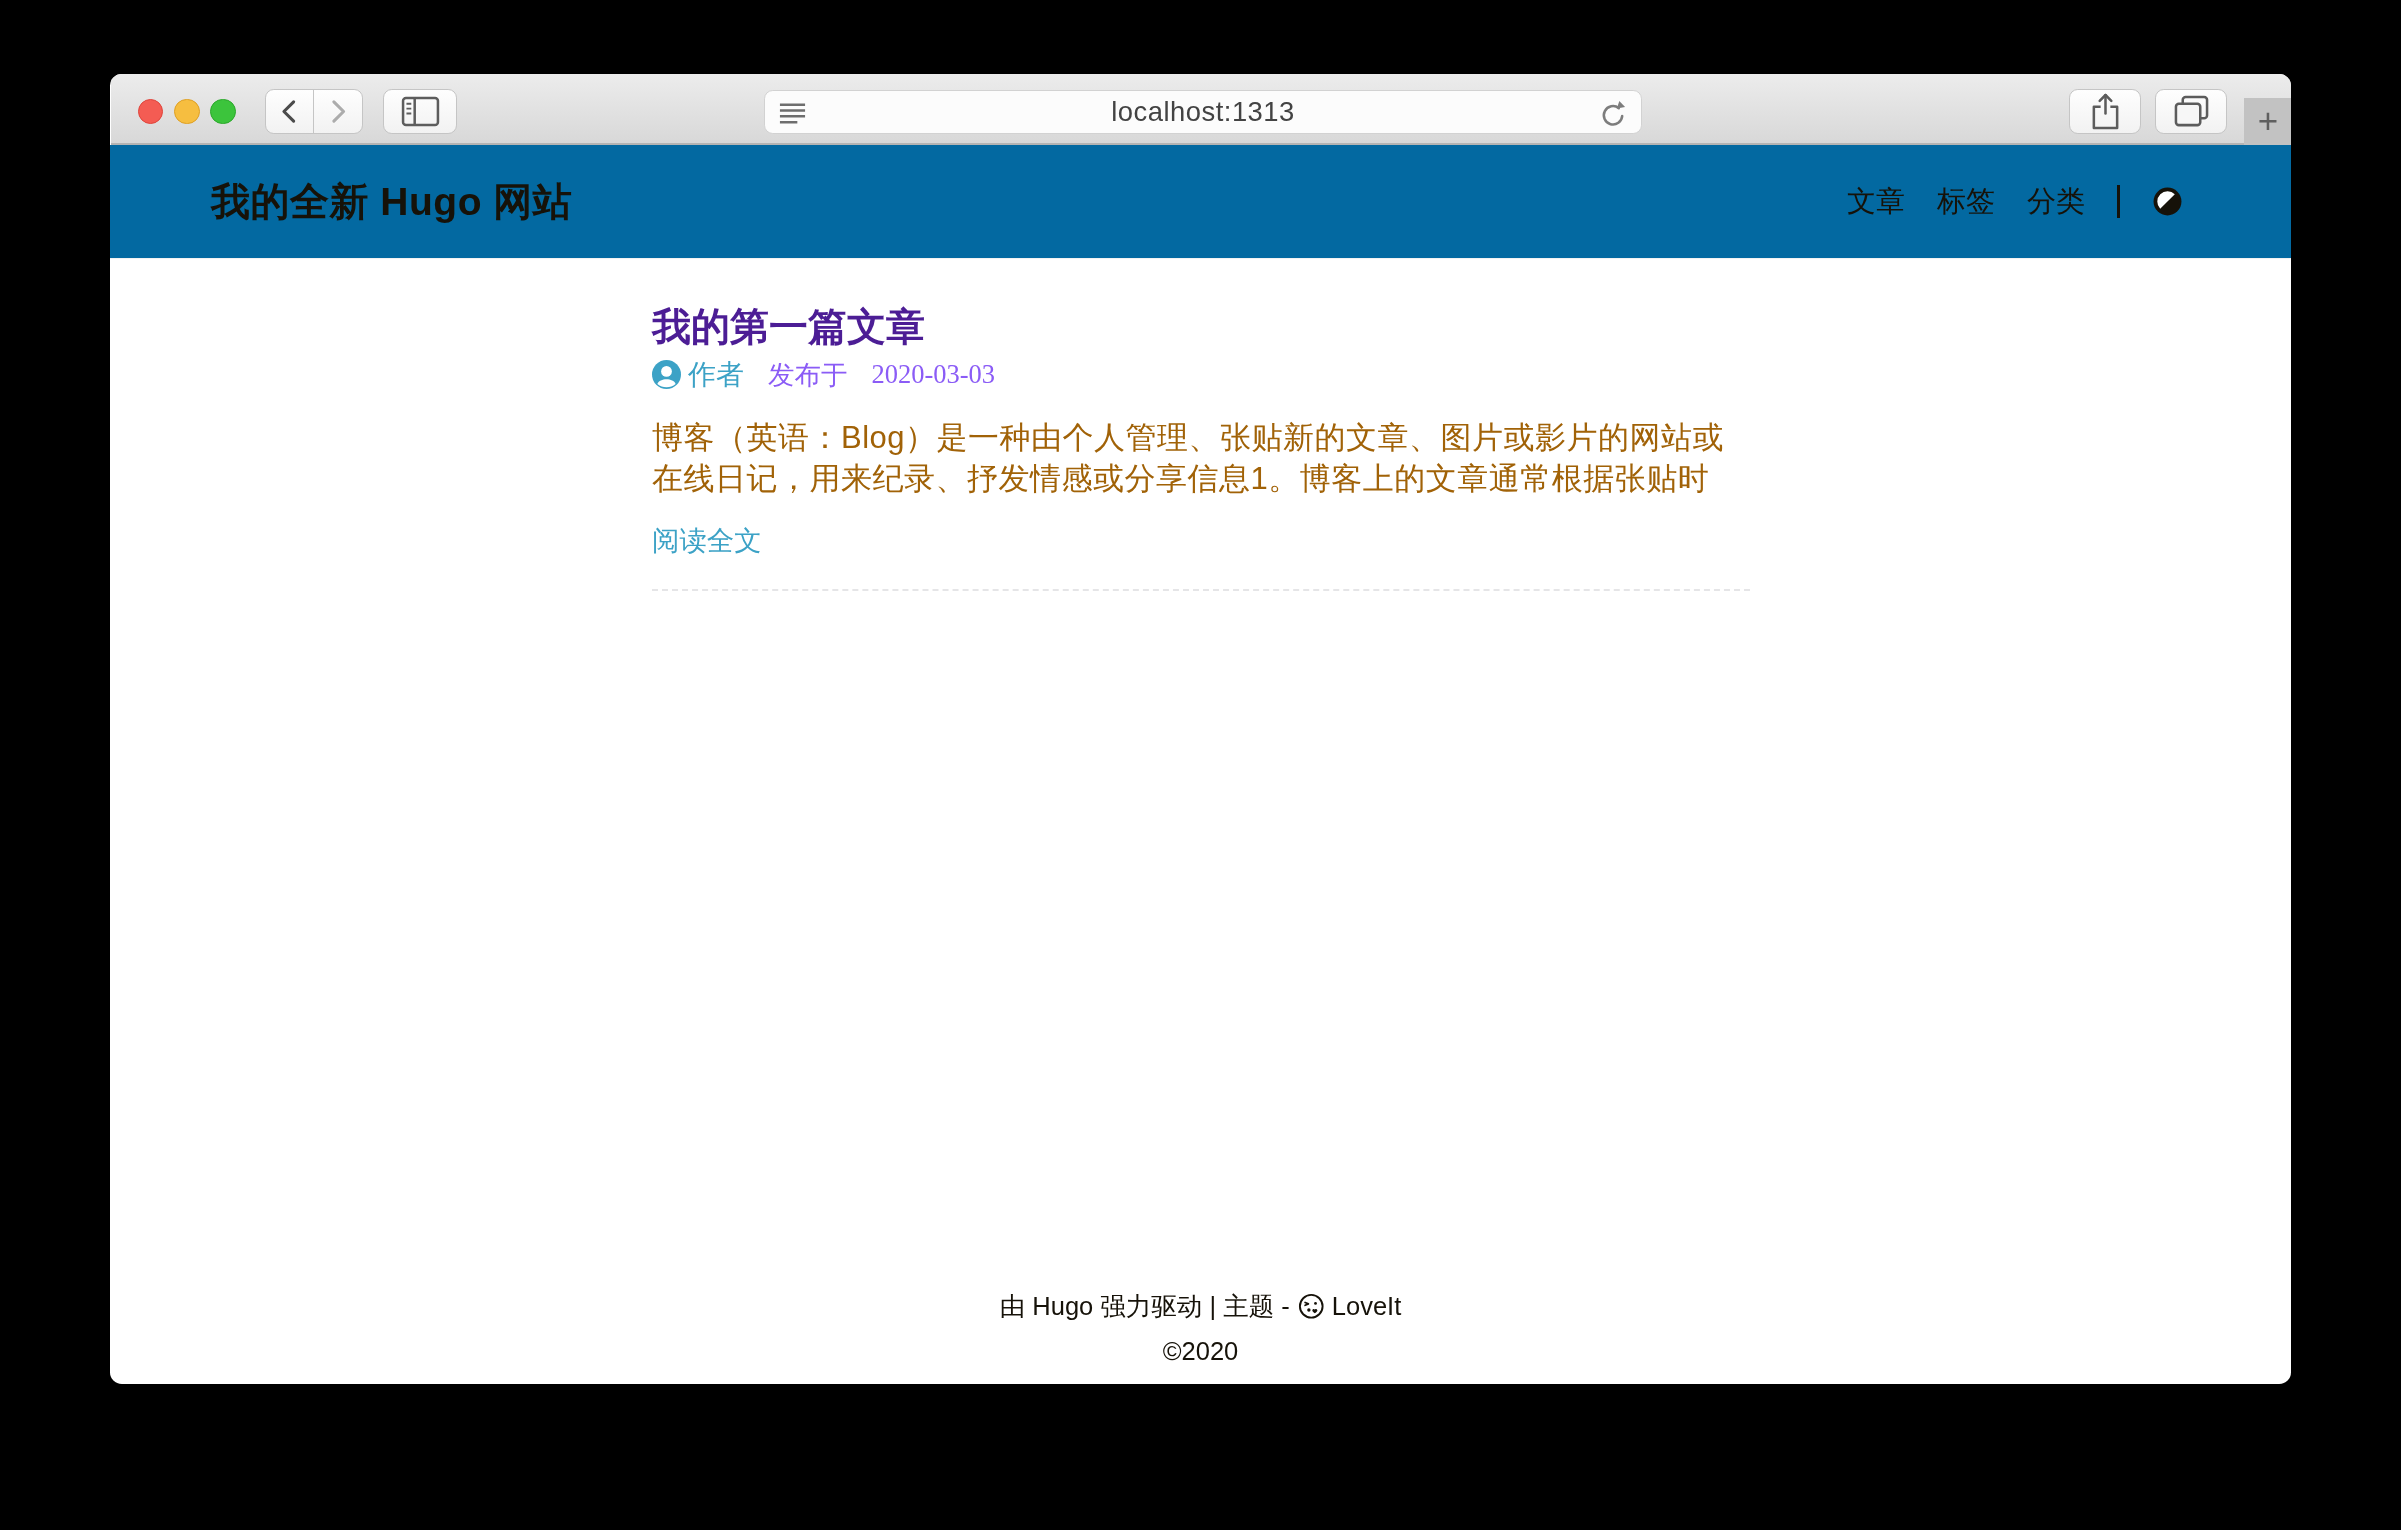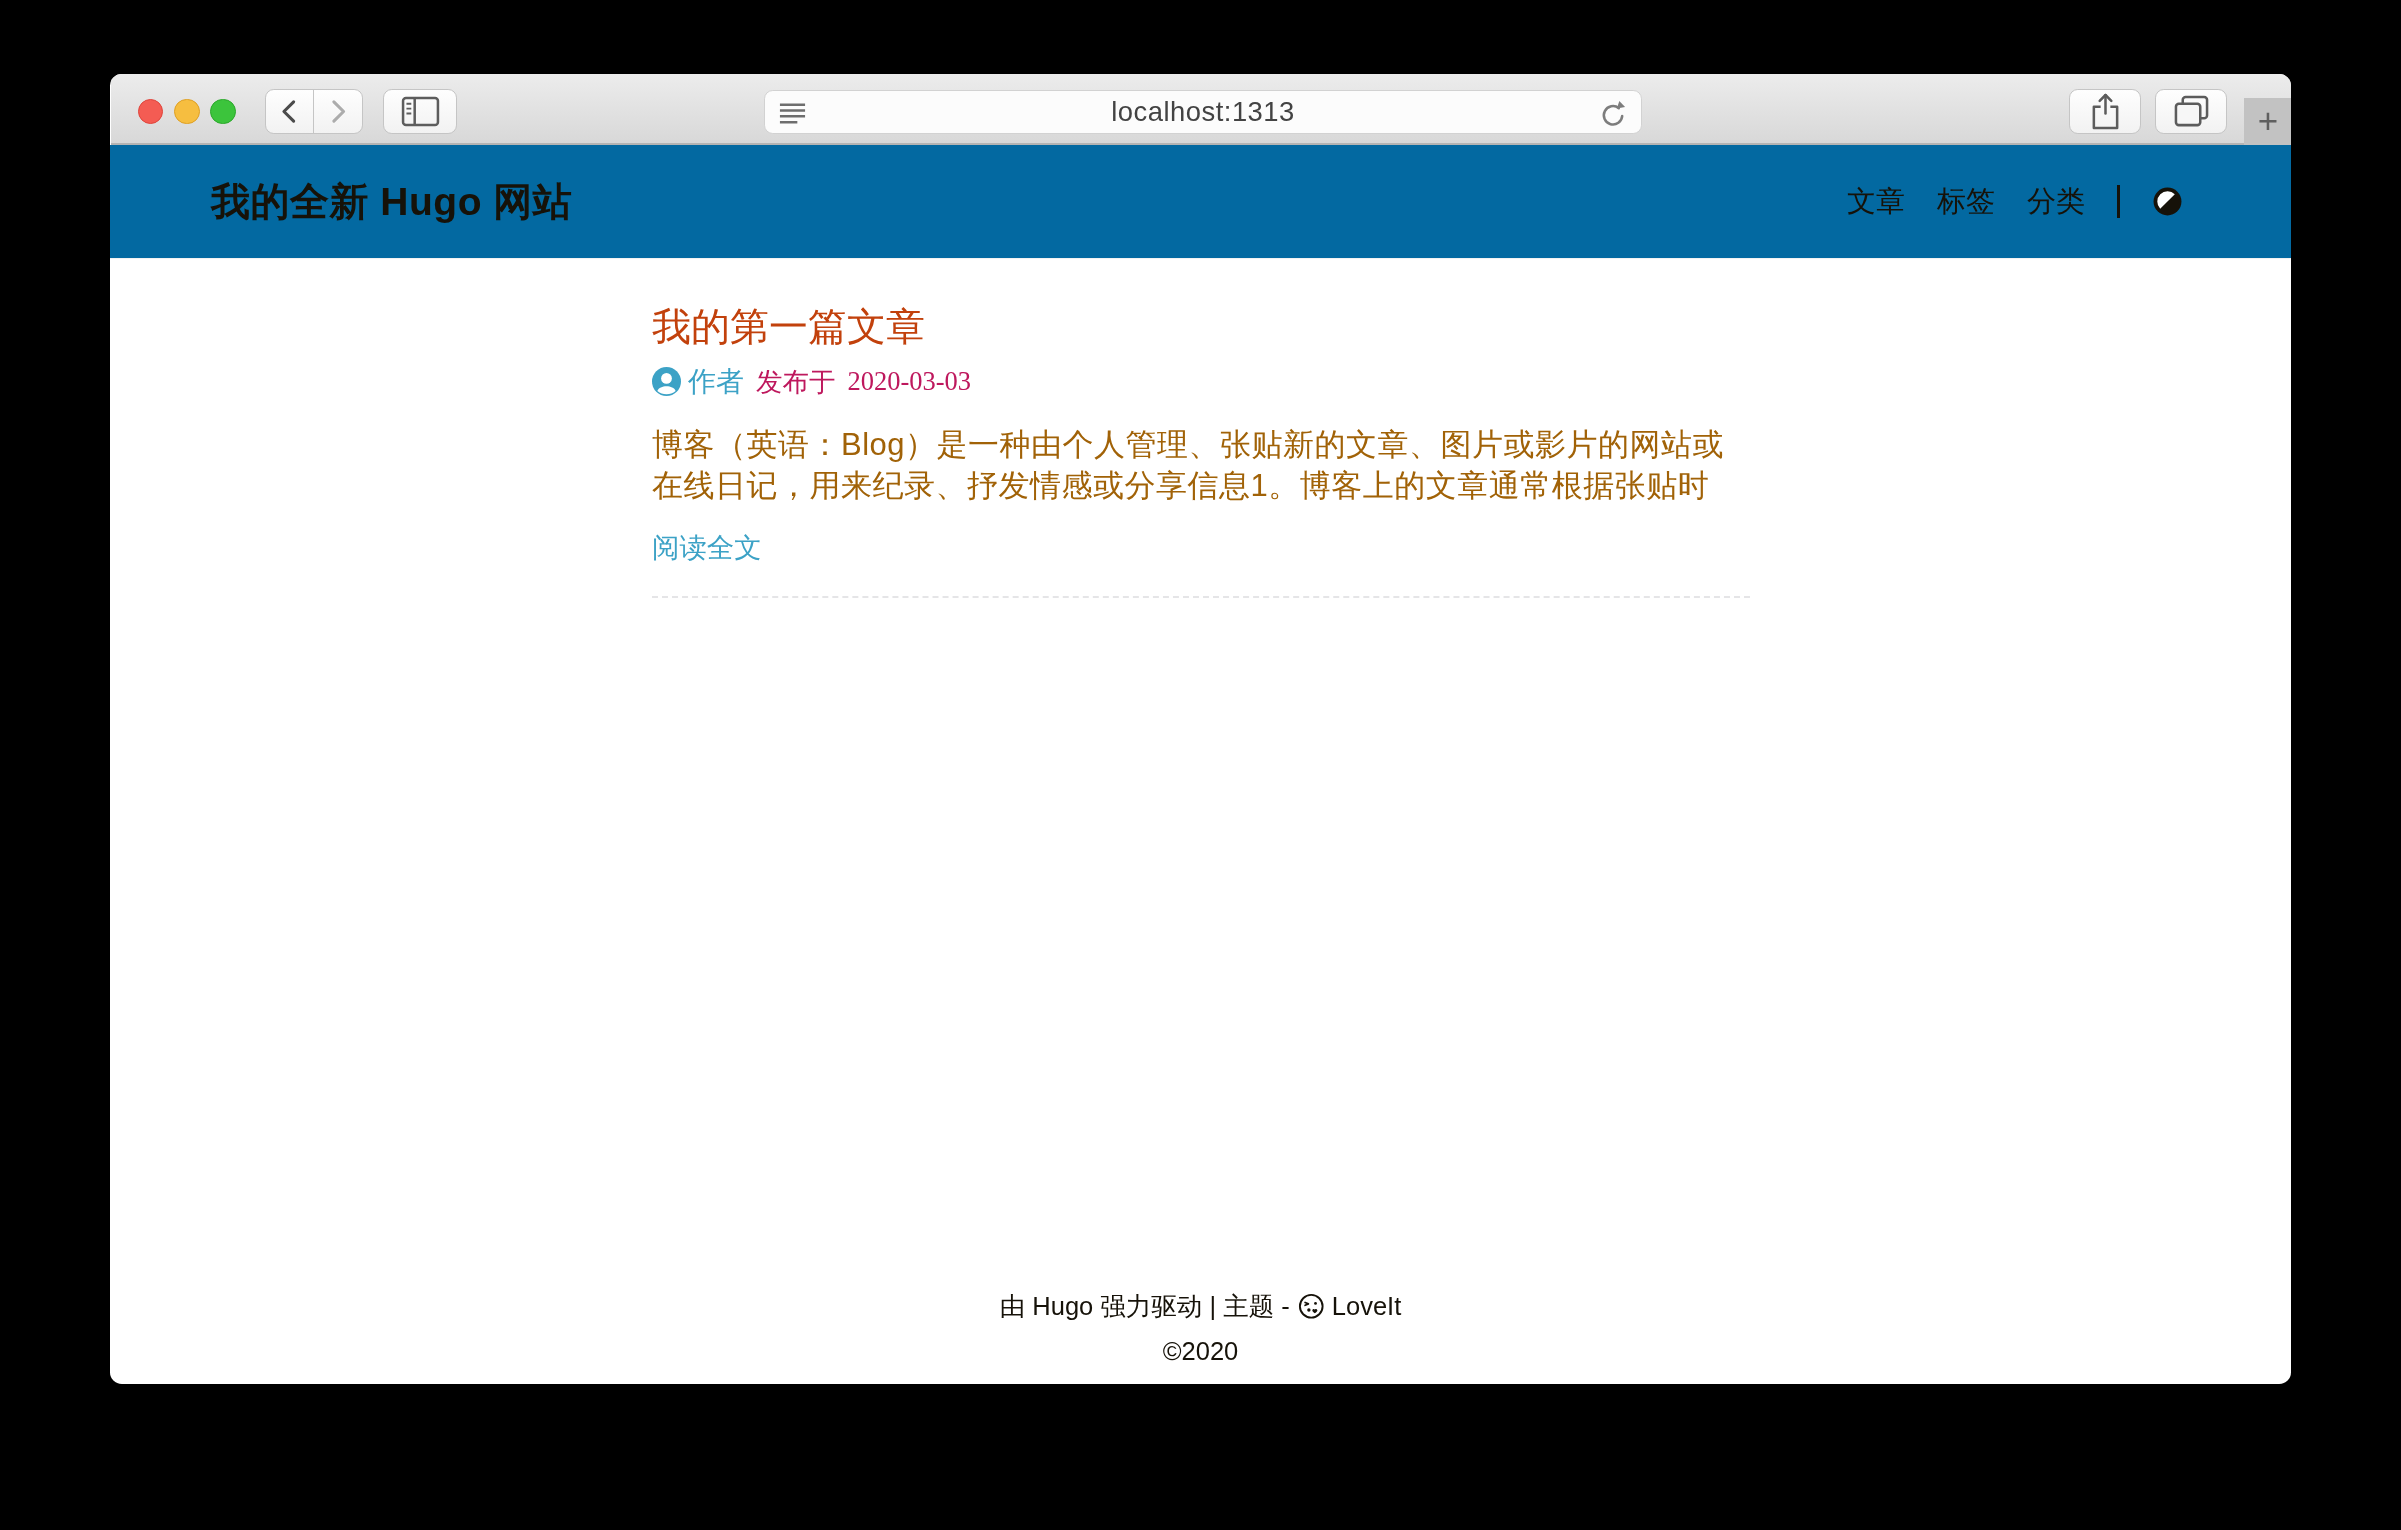"我的第一篇文章" .post-title { color: #c2410c -> #4c1d95; font-weight: 400 -> 700; margin-bottom: 19px -> 12px }
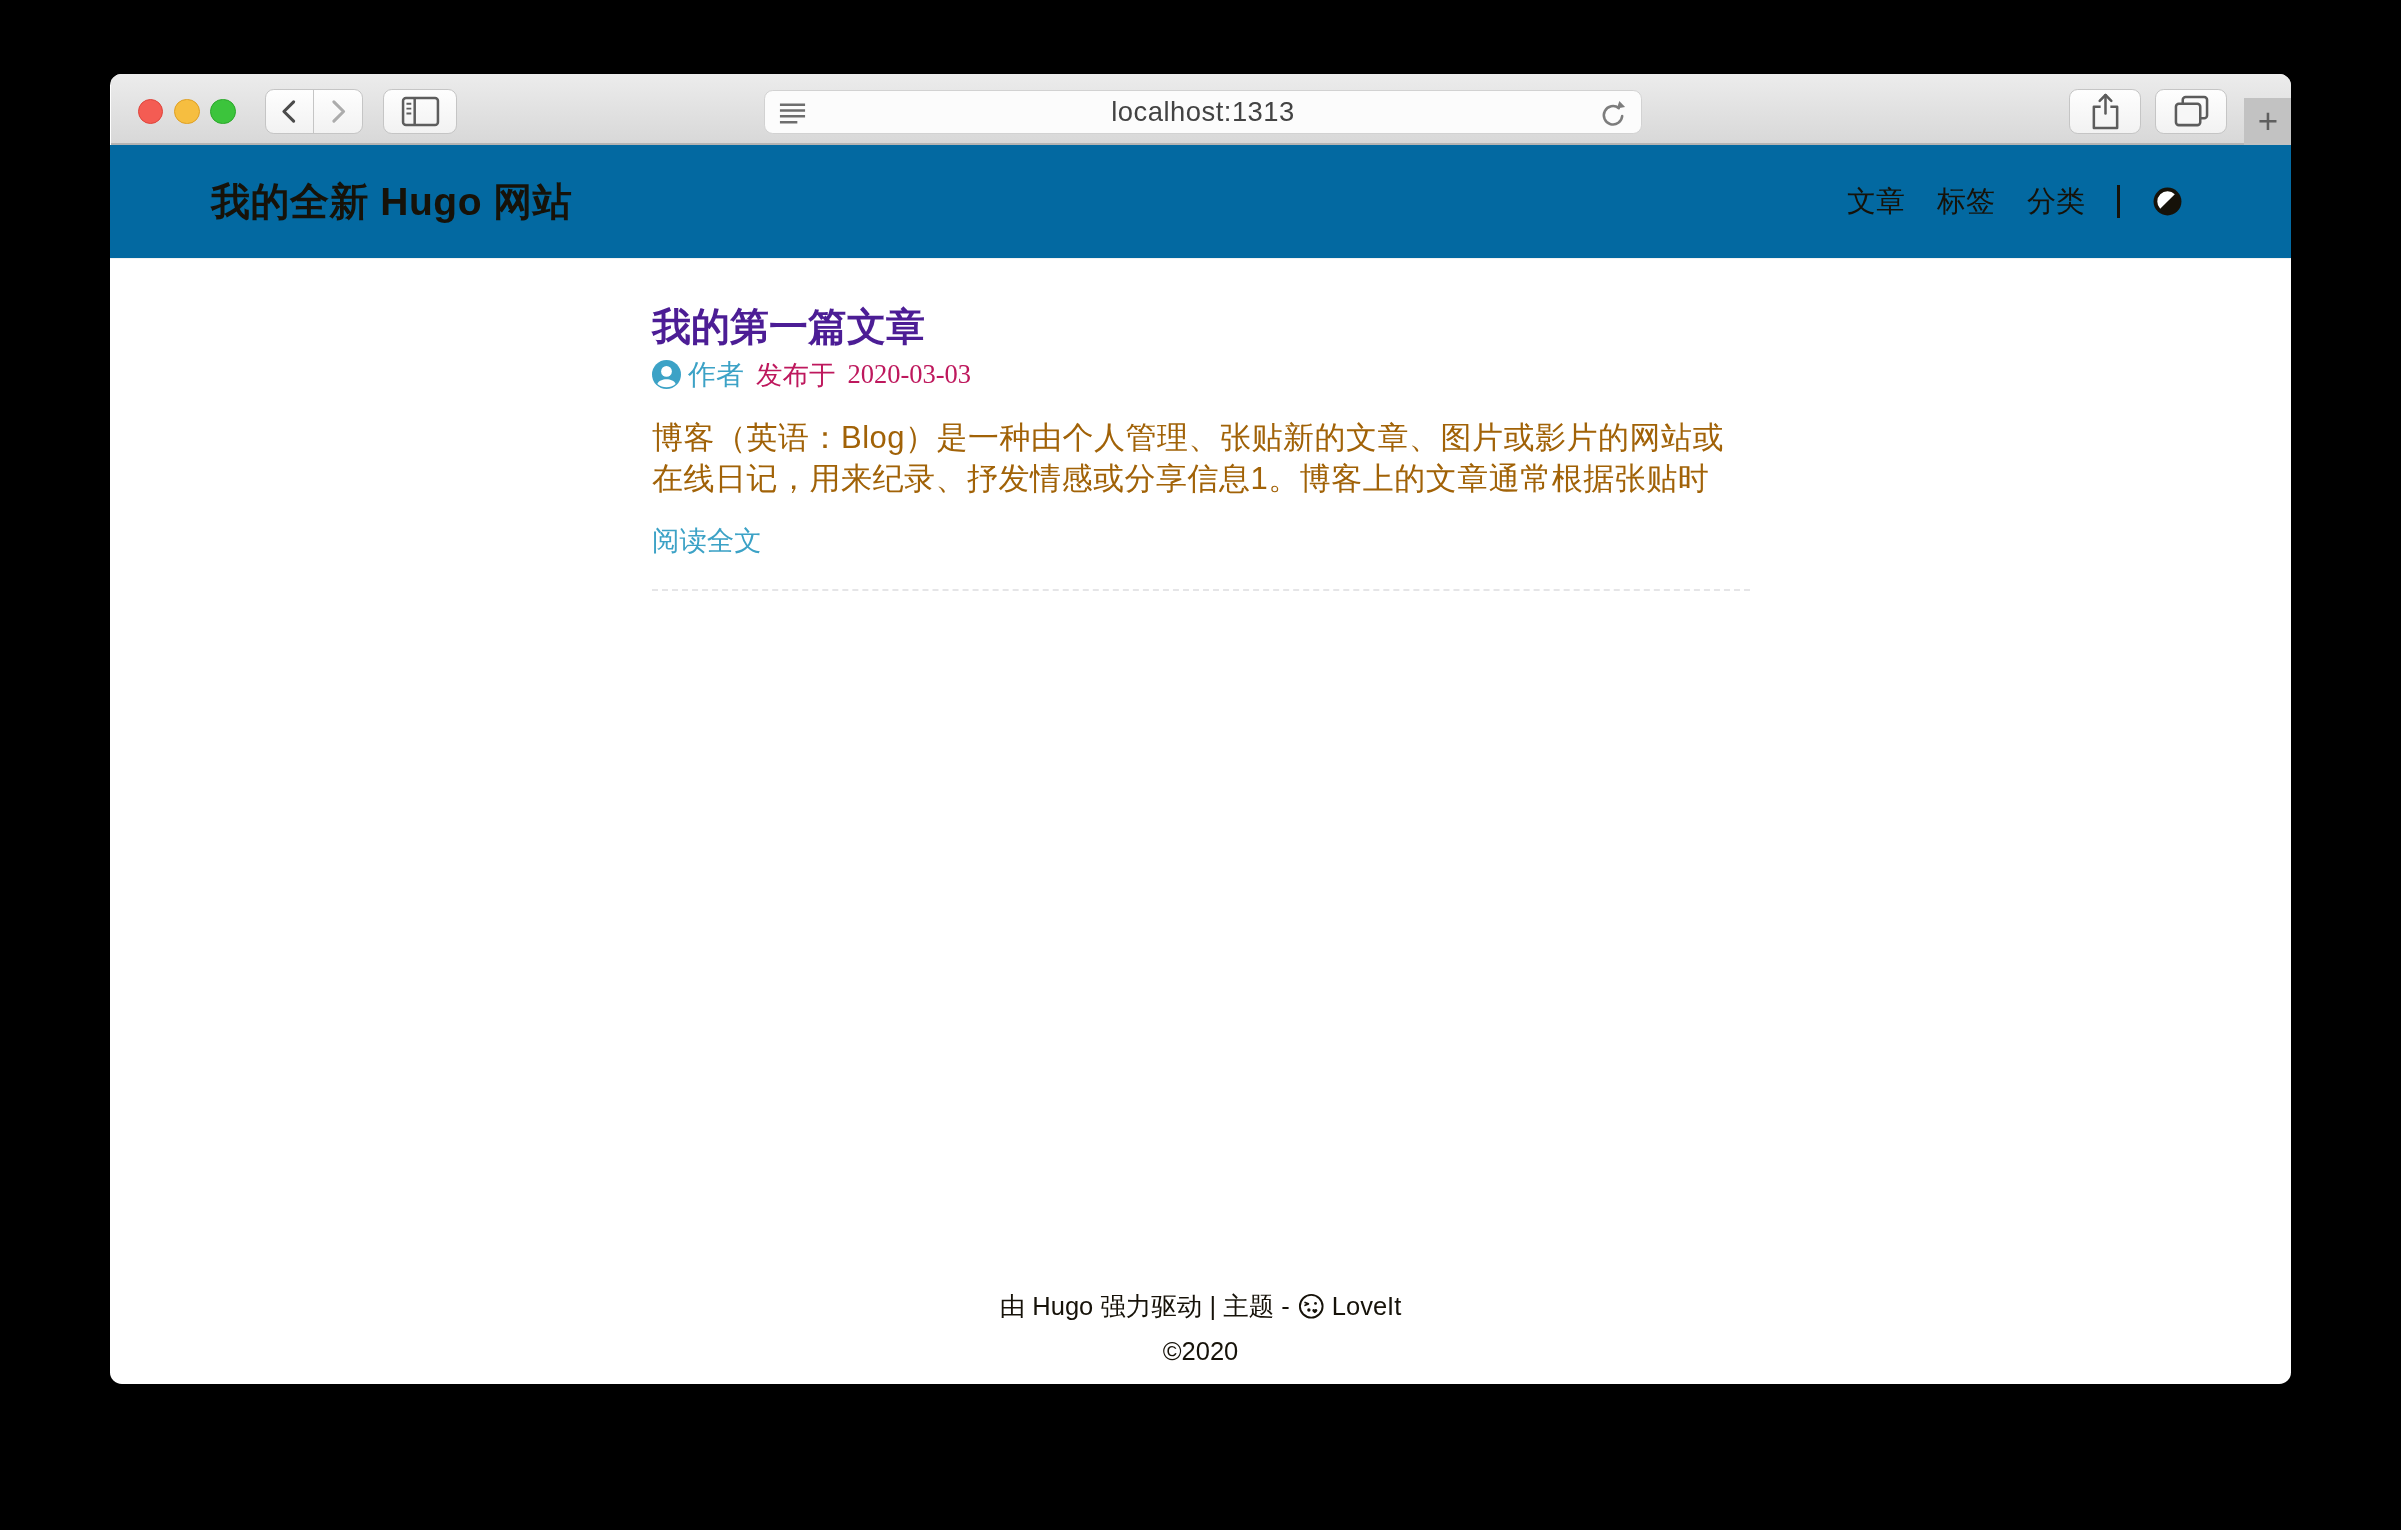"发布于" .meta-gray { color: #be185d -> #8b5cf6; margin-left: 12px -> 24px }
